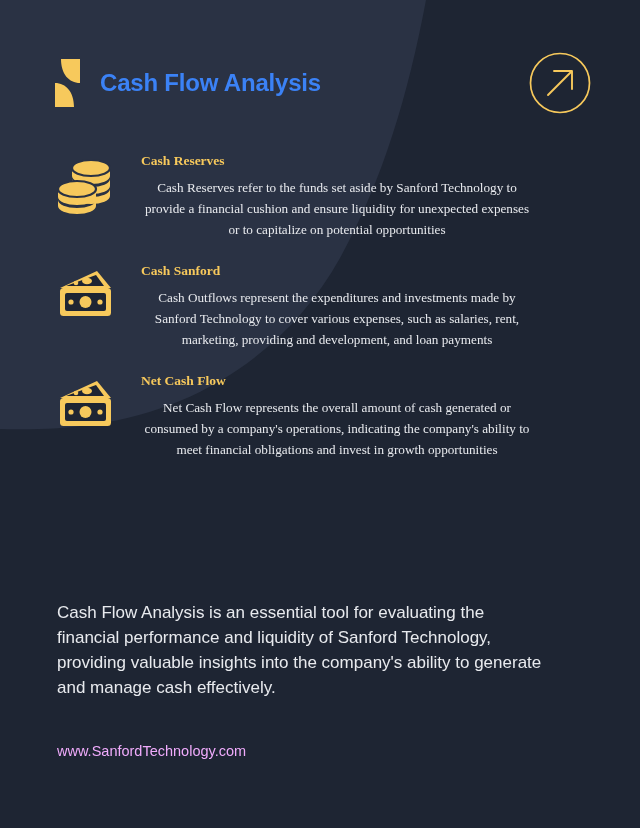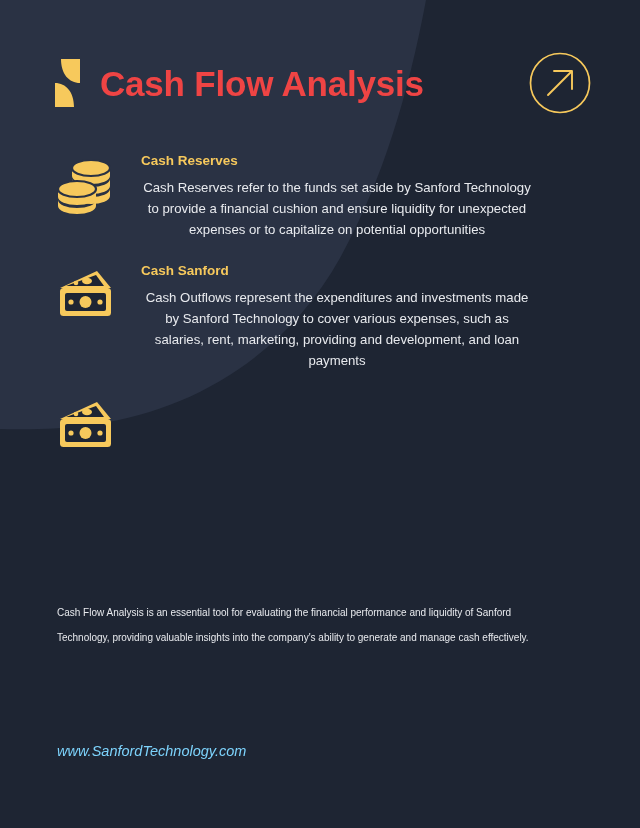"Cash Flow Analysis" .page-title { color: #ef4444 -> #3b82f6; font-size: 35px -> 24px }
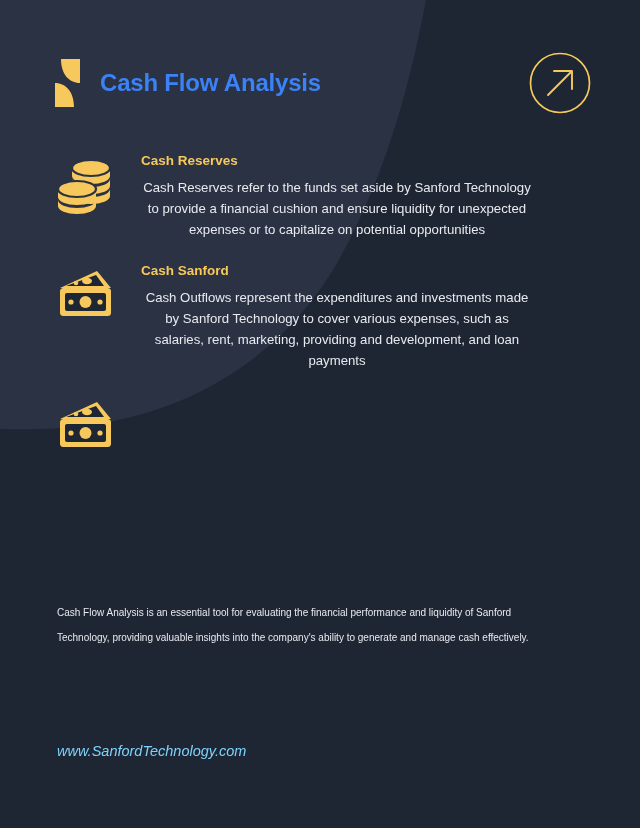"Cash Reserves" .section { font-family: none -> Liberation Serif, serif }
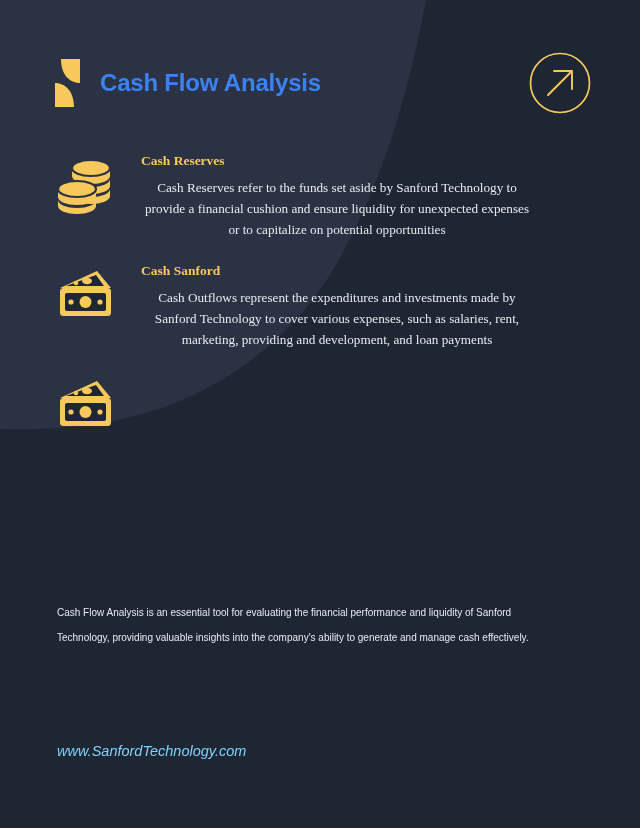"Net Cash Flow" div.section-body { html: none -> <div> <div>Net Cash Flow</div> <div>Net Cash Flow represents the overall amount of cash generated or consumed by a company's operations, indicating the company's ability to meet financial obligations and invest in growth opportunities</div> </div> }
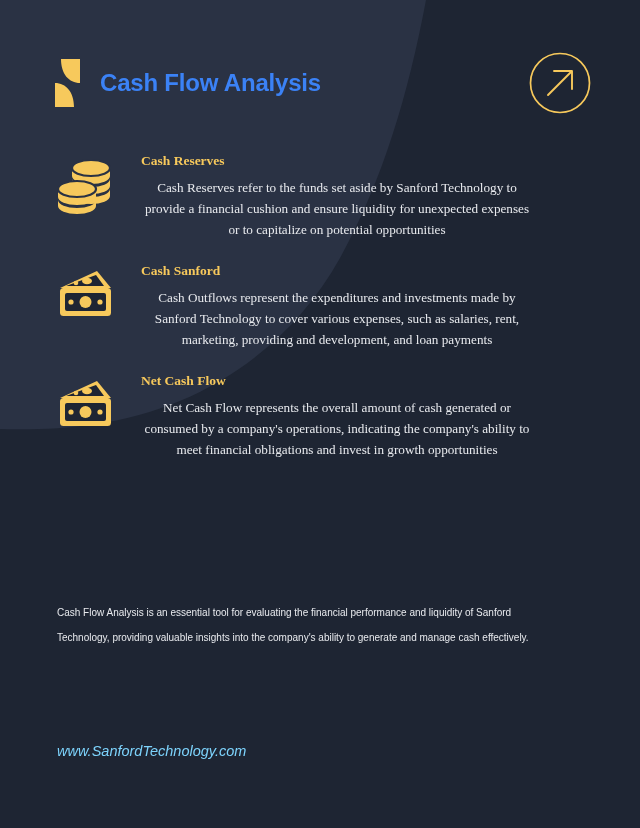"Cash Flow Analysis is an" .summary { font-size: 10px -> 17px }
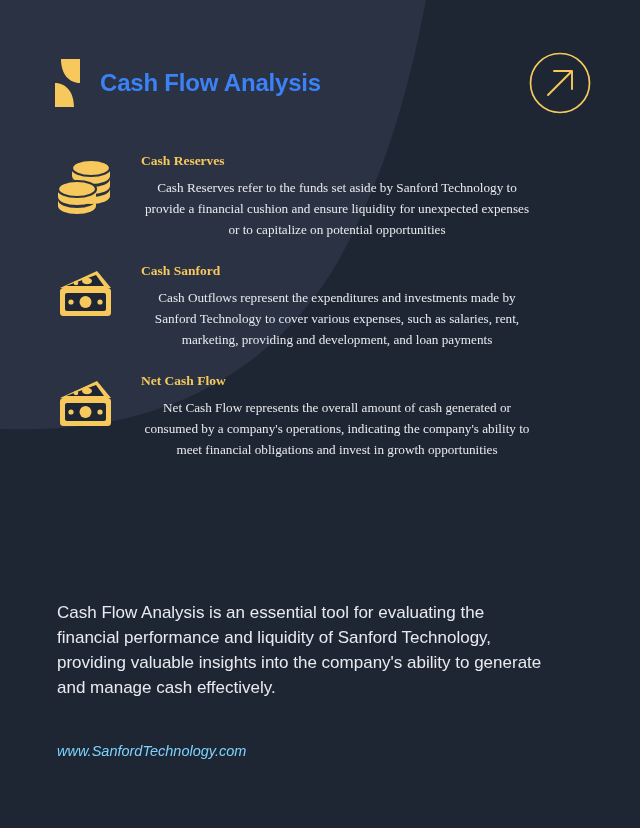"www.SanfordTechnology.com" .footer-url { color: #7dd3fc -> #f0abfc; font-style: italic -> none }
